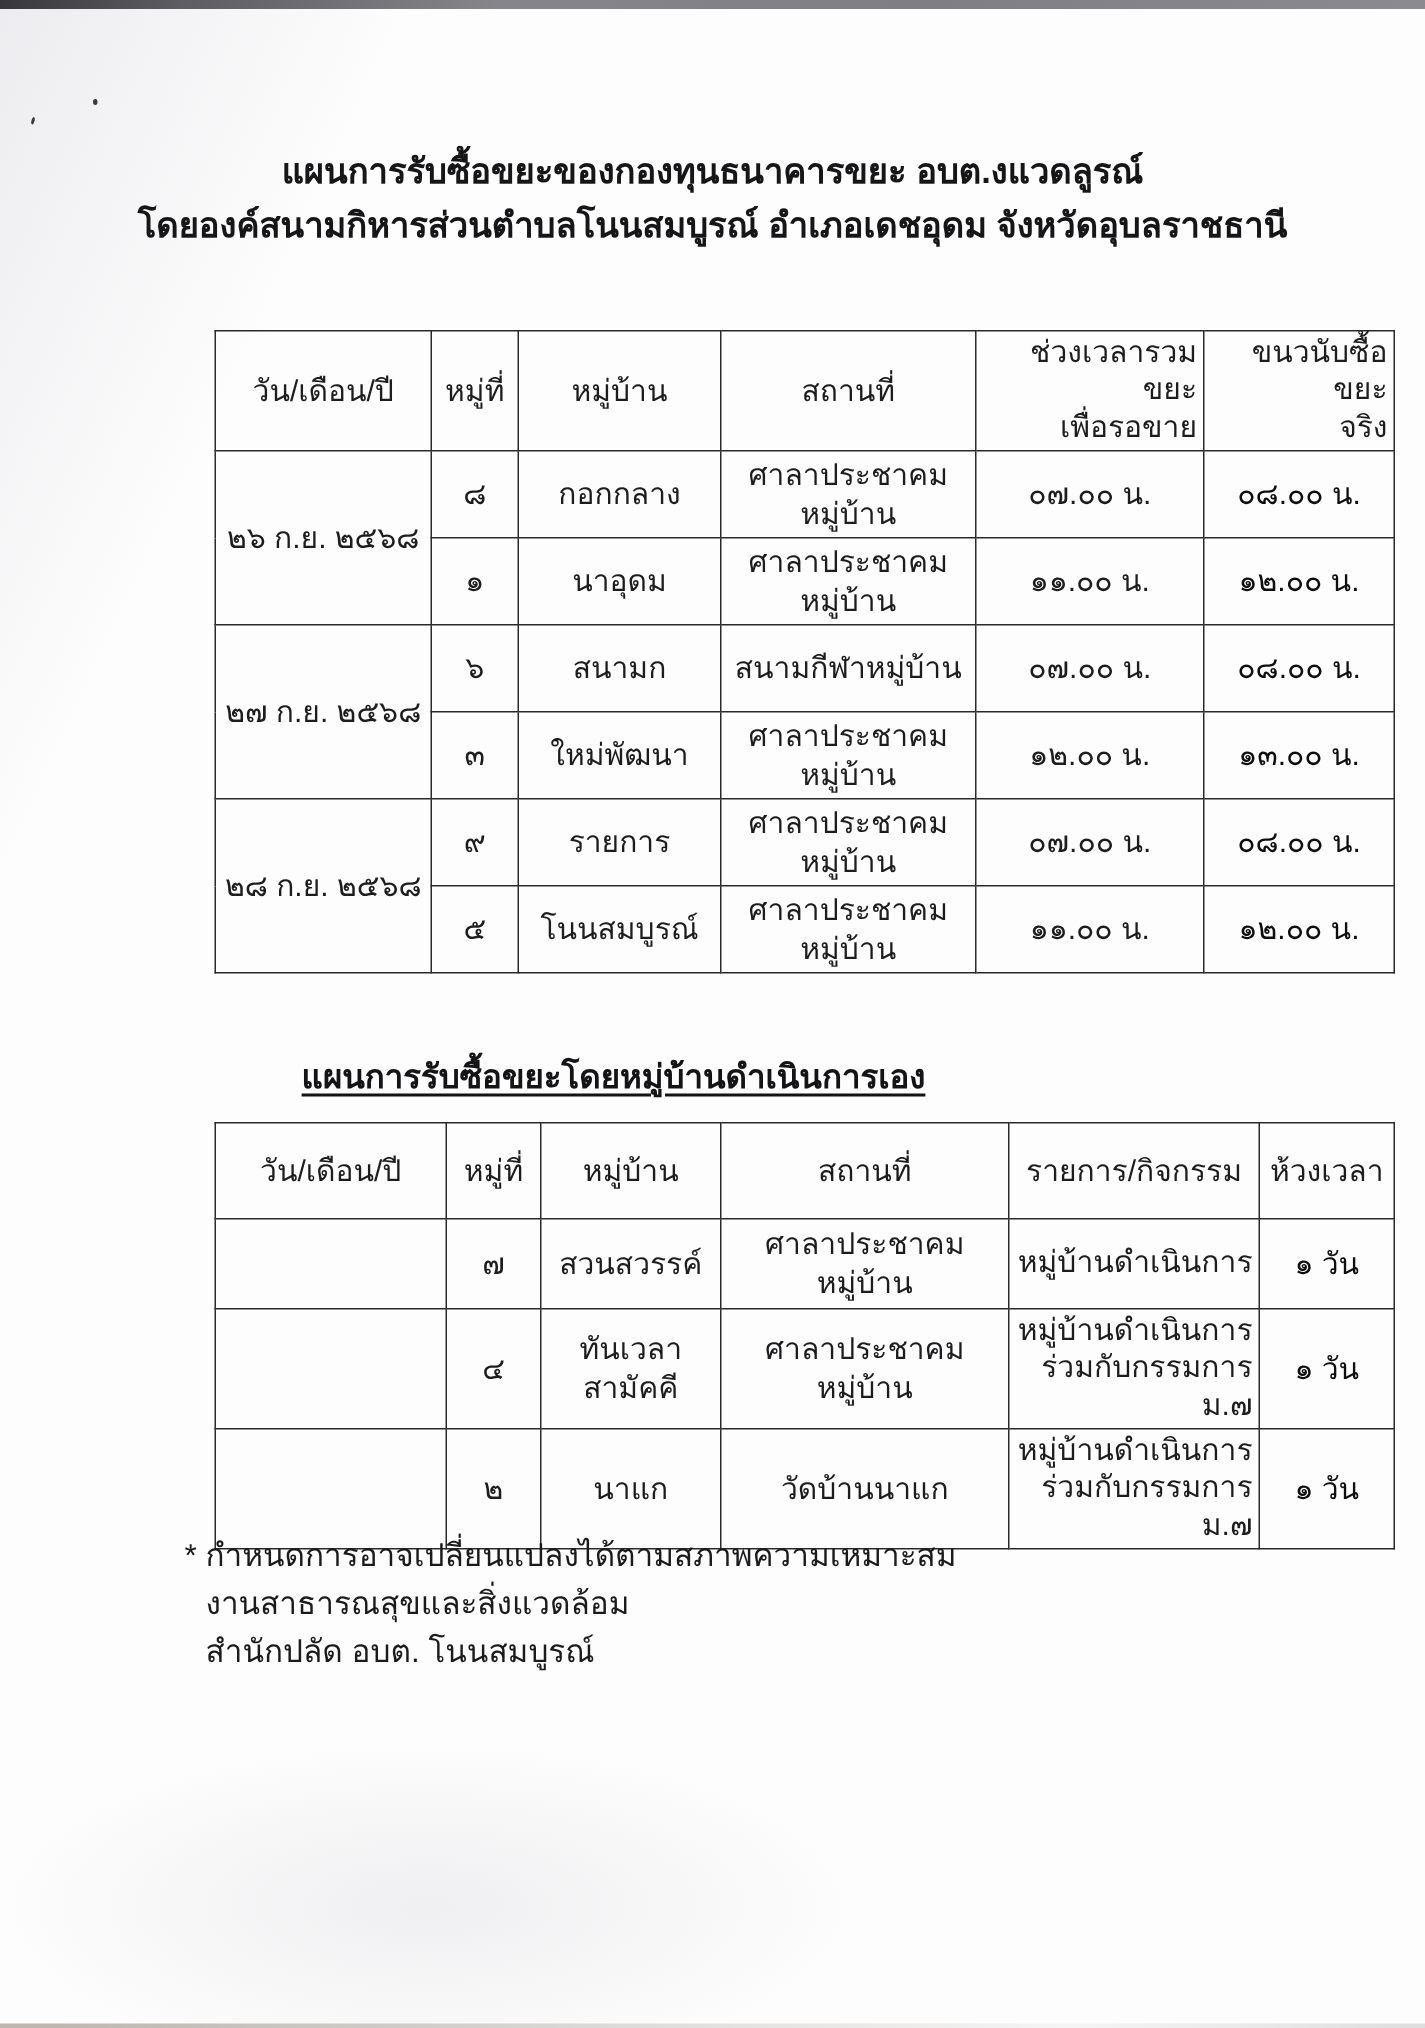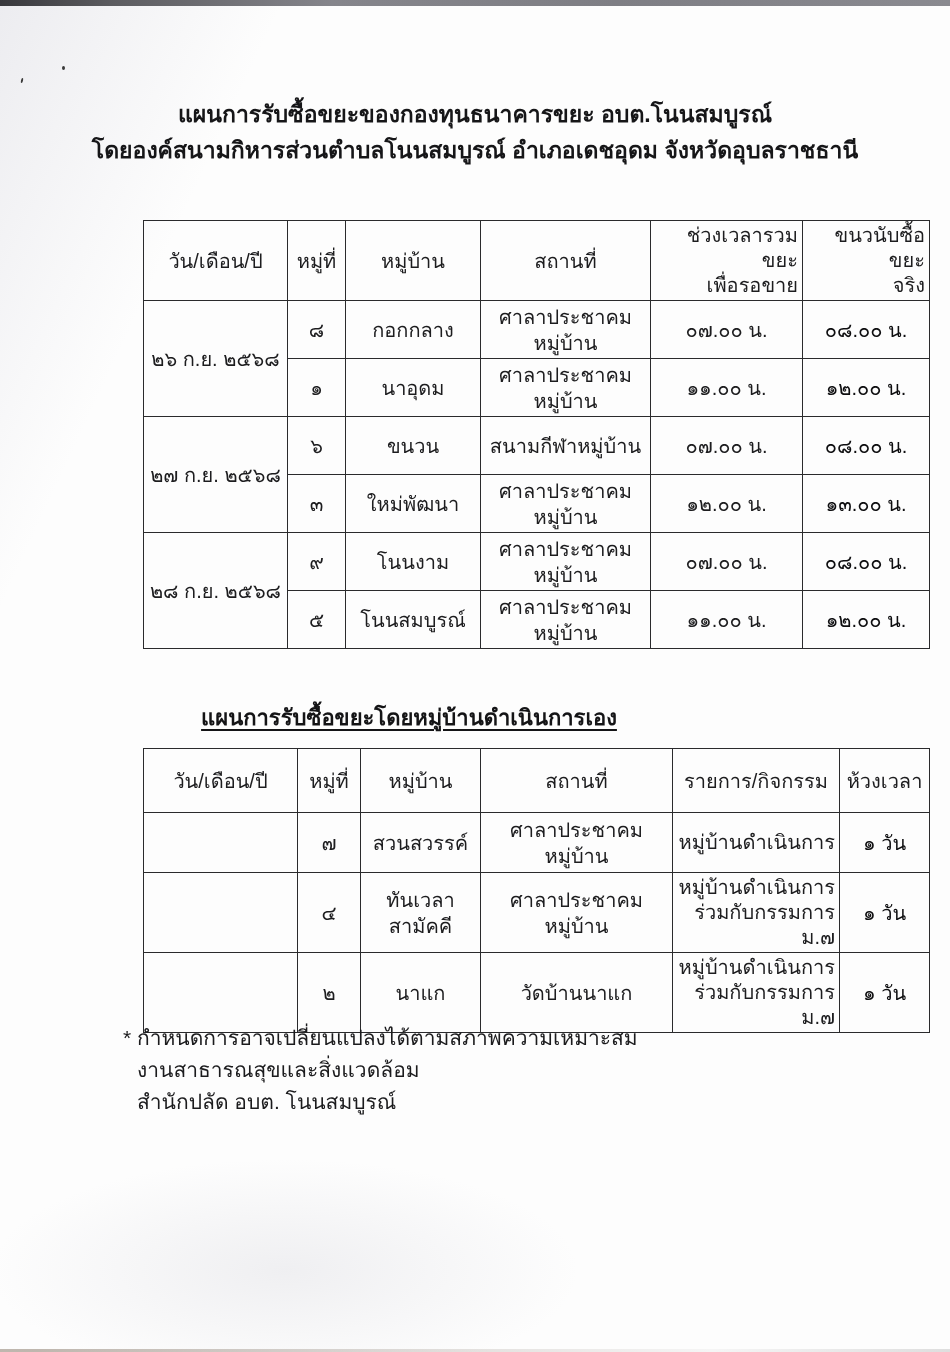"แผนการรับซื้อขยะของกองทุนธนาคารขยะ" div.title-line { text: อบต.โนนสมบูรณ์ -> อบต.งแวดลูรณ์ }
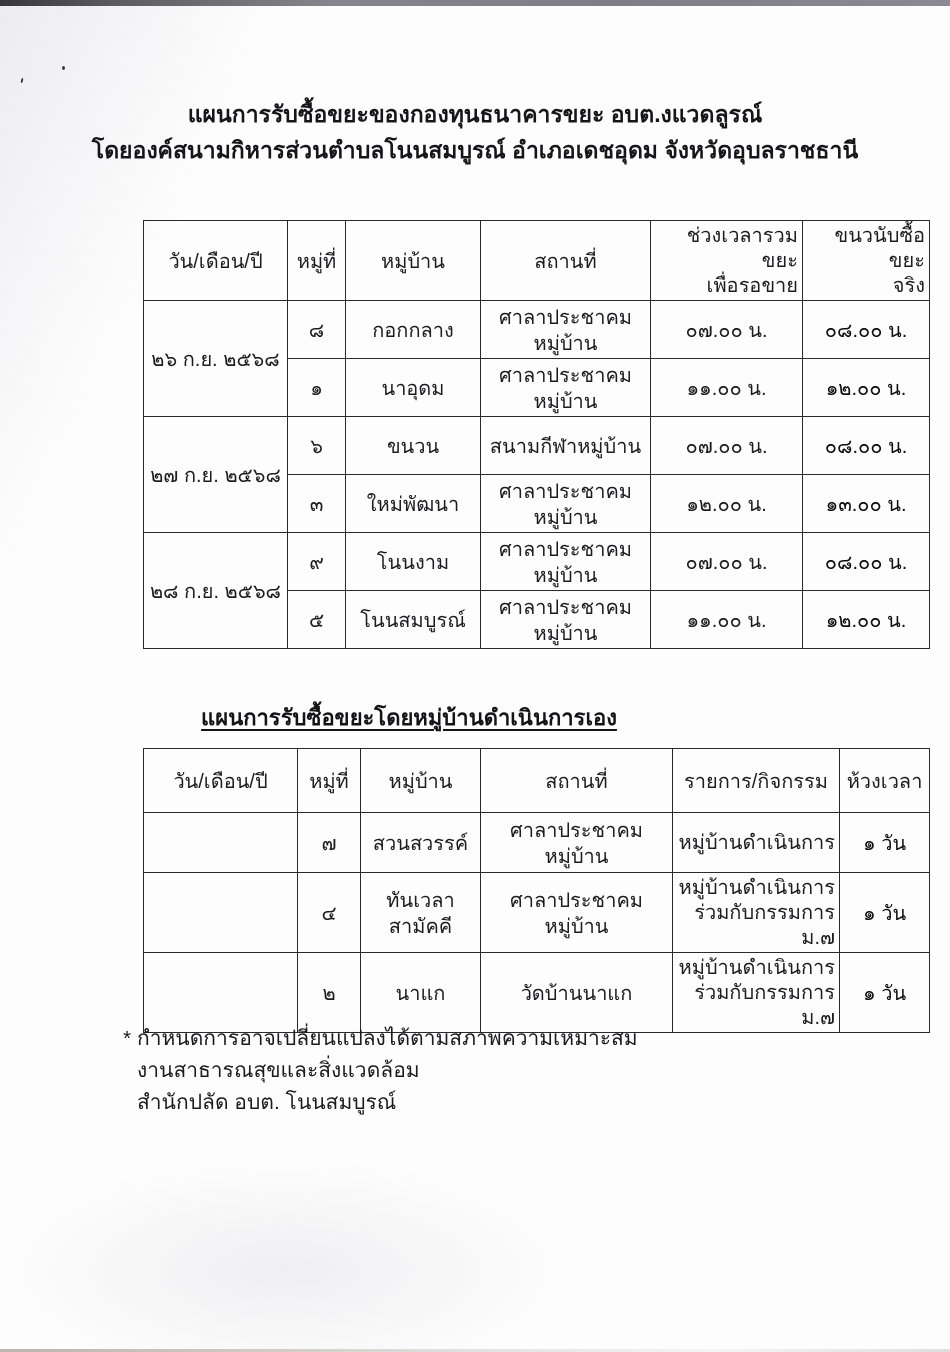"ขนวน" td { text: ขนวน -> สนามก }
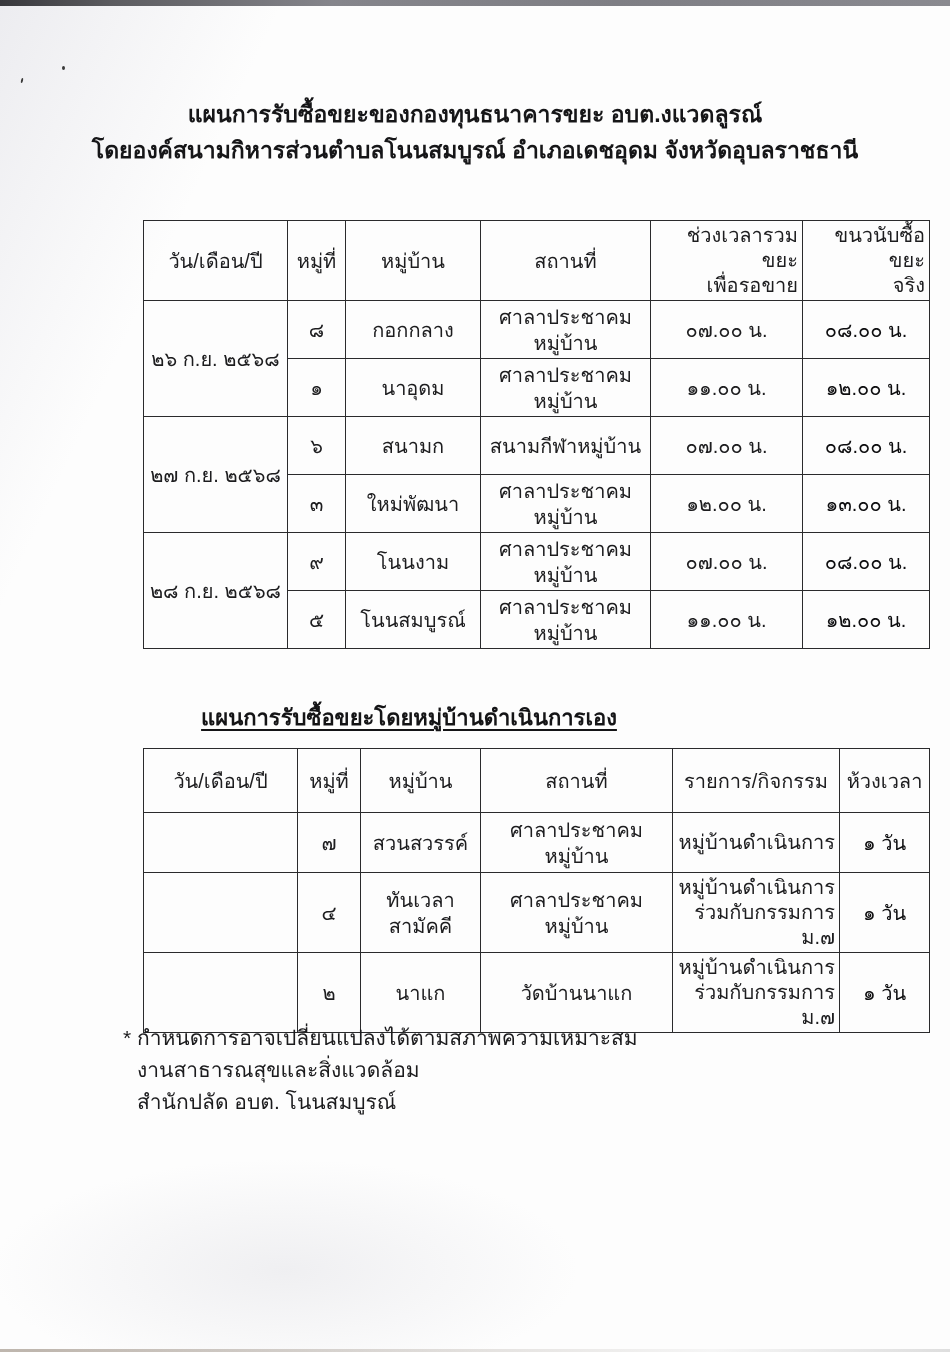"โนนงาม" td { text: โนนงาม -> รายการ }
